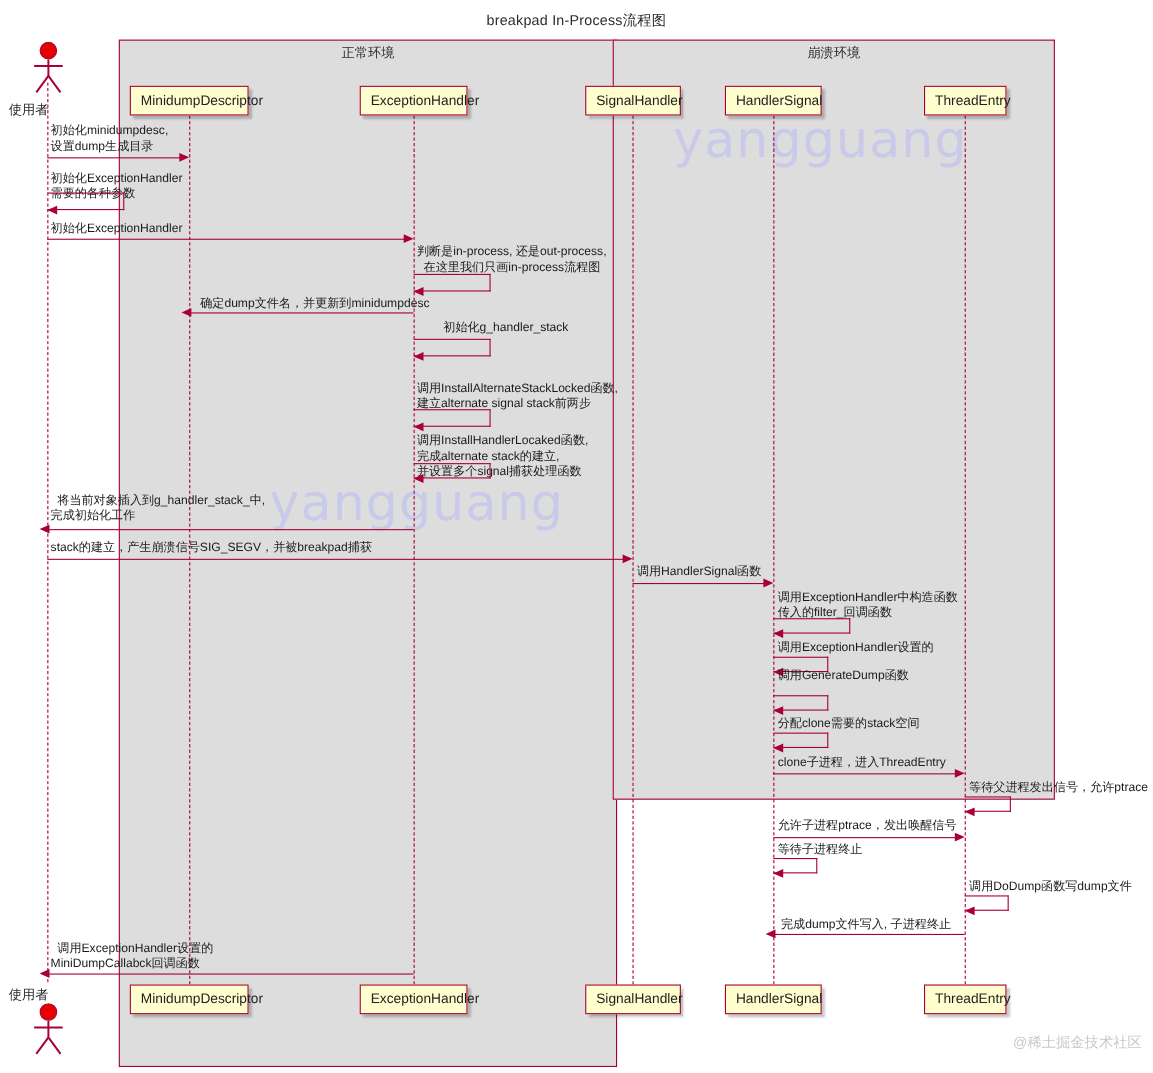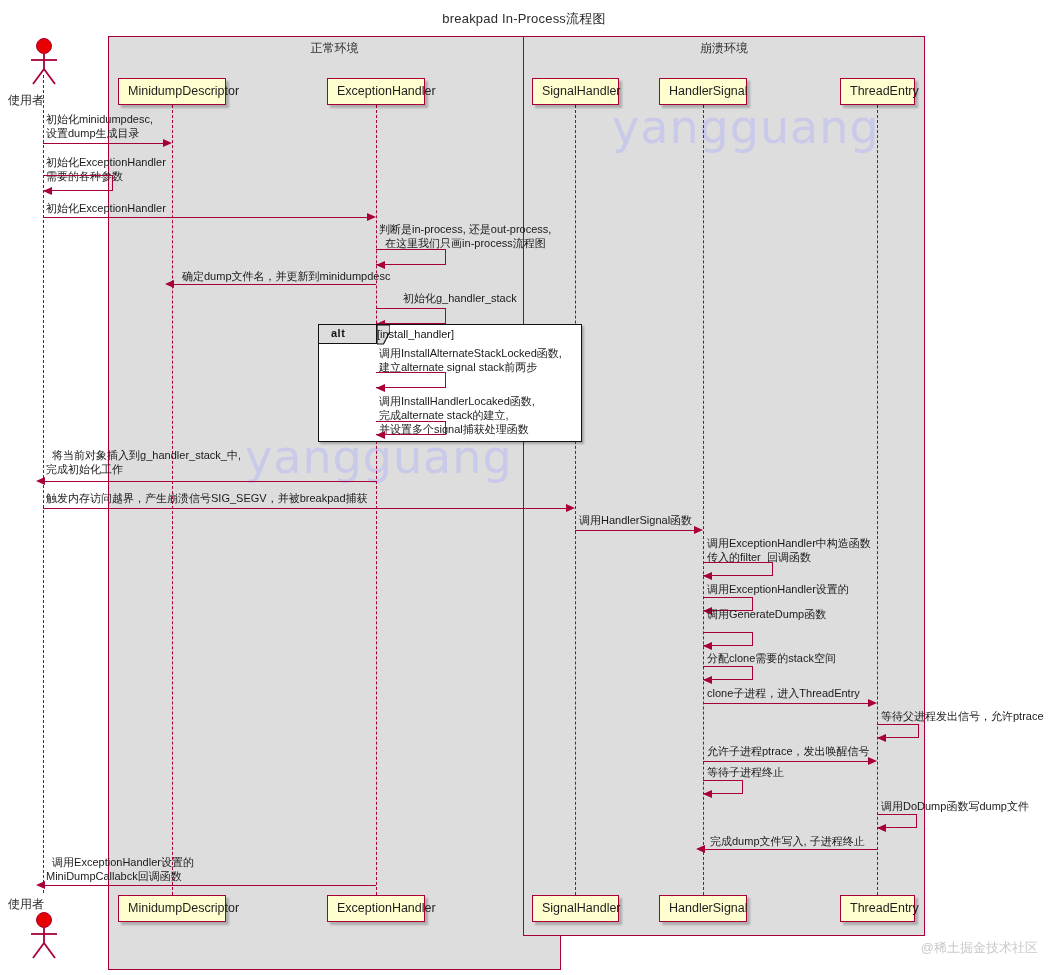"崩溃环境" div.group-box { height: 900px -> 691px; left: 523px -> 557px }
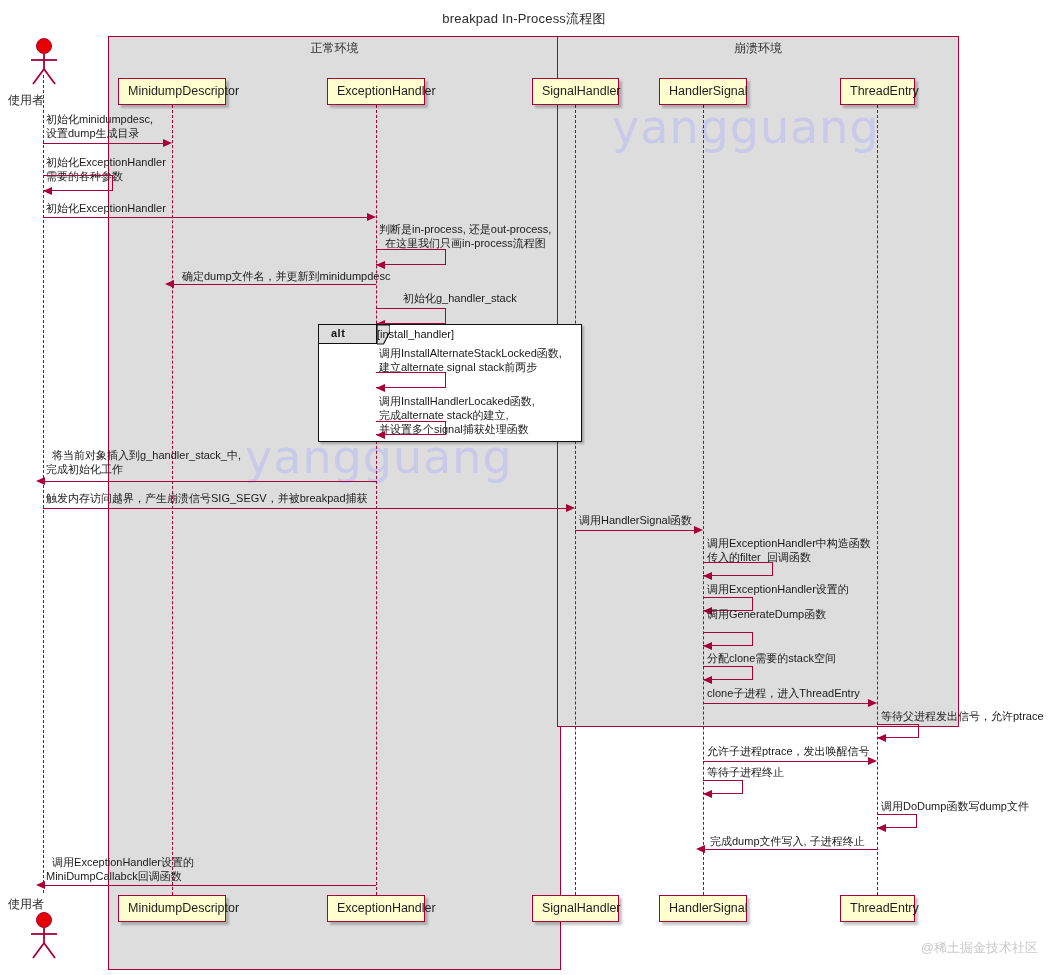"alt" div.alt-box { html: <div> <div></div> <svg> <path></path> </svg> <div>alt</div> <div>[install_handler]</div> </div> -> none }
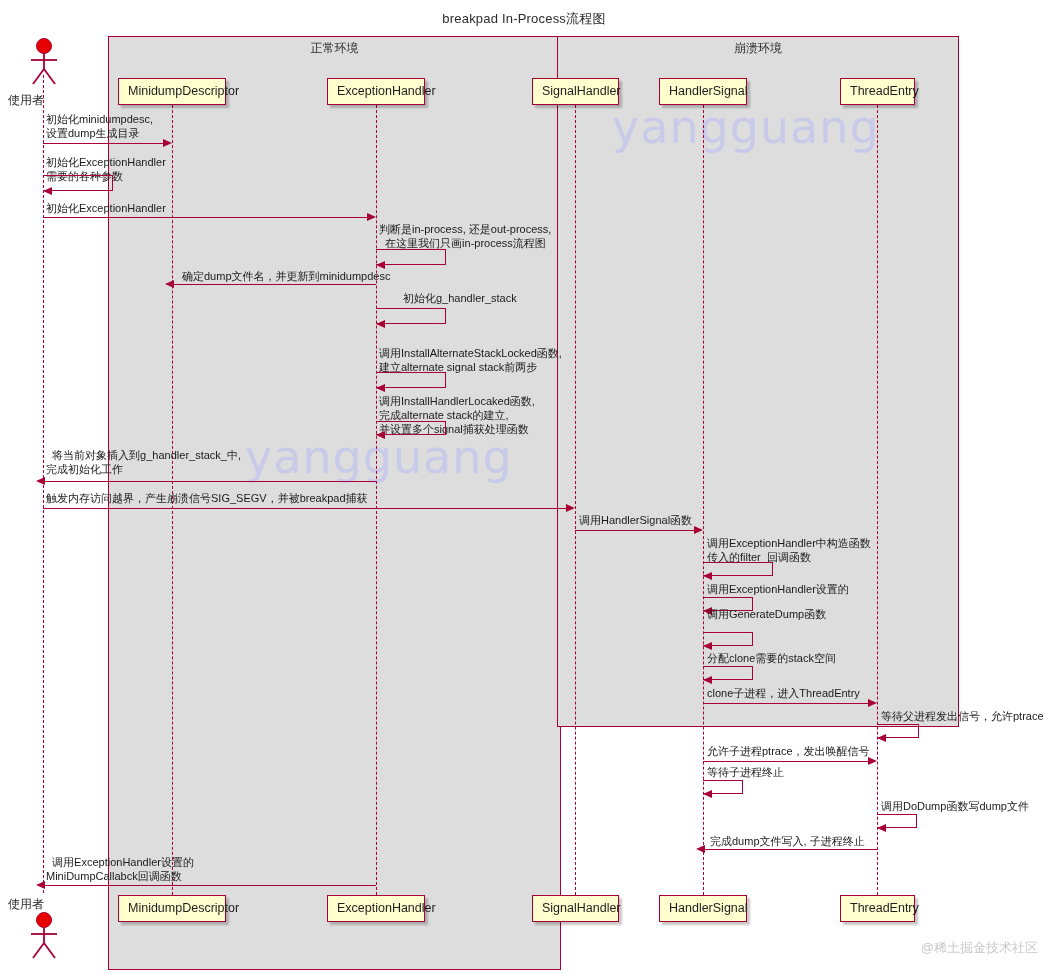"触发内存访问越界，产生崩溃信号SIG_SEGV，并被breakpad捕获" div.msg-text { text: 触发内存访问越界 -> stack的建立 }
